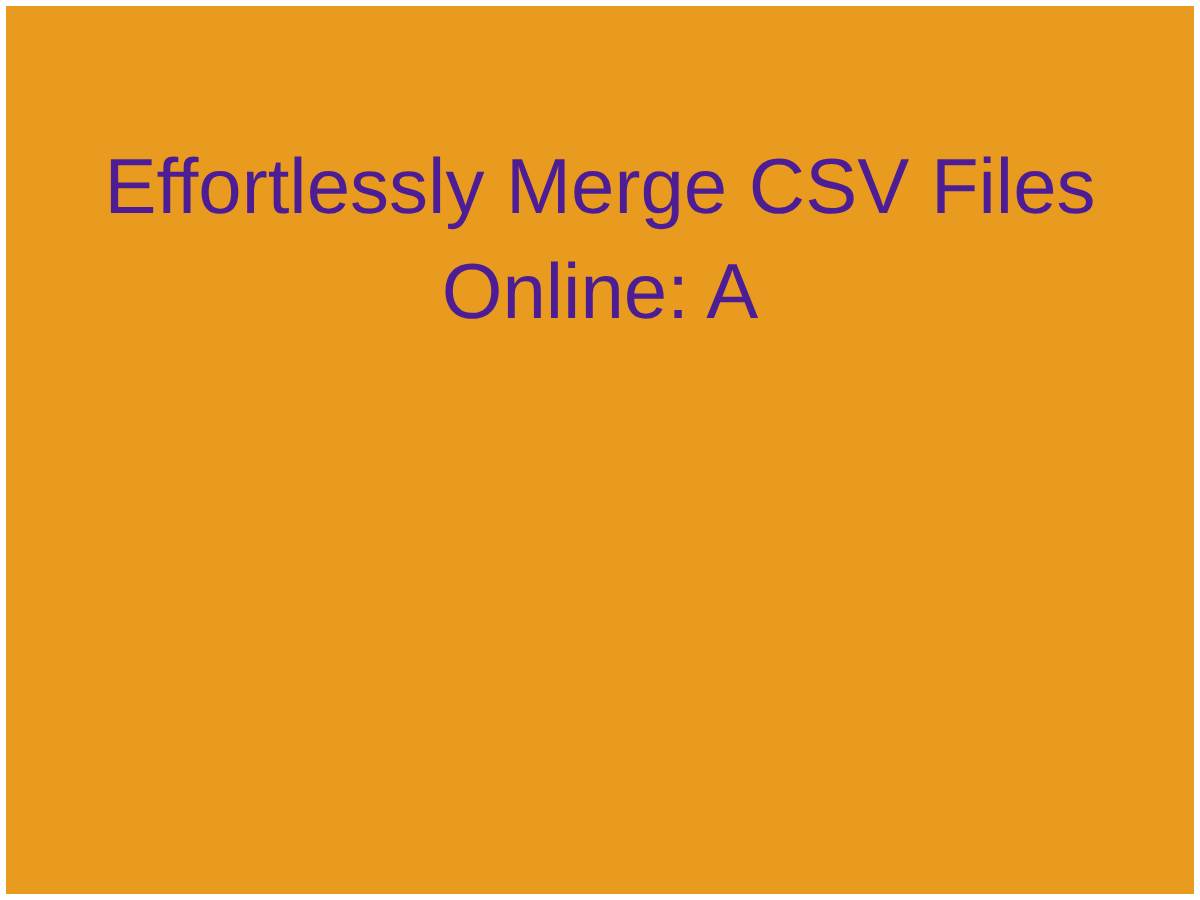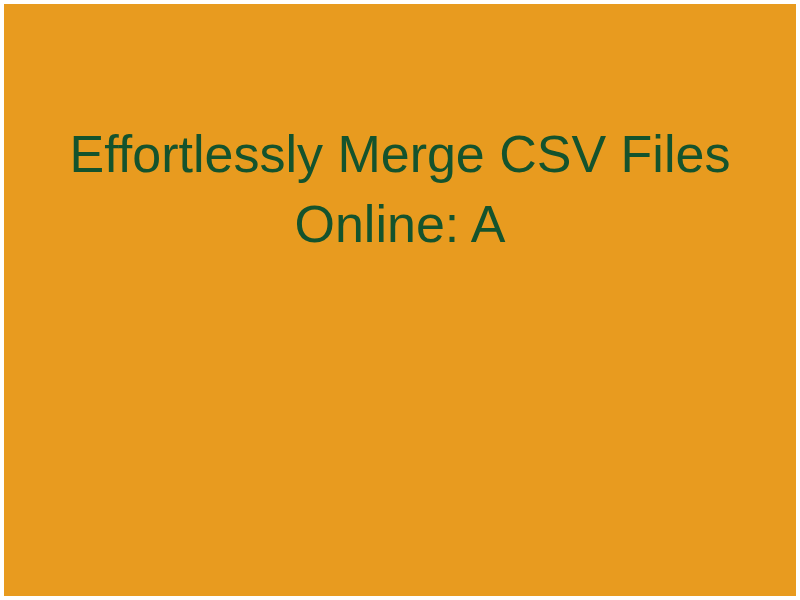"Effortlessly Merge CSV Files Online:" .title { color: #14532d -> #4c1d95; margin-top: 115px -> 86px }
